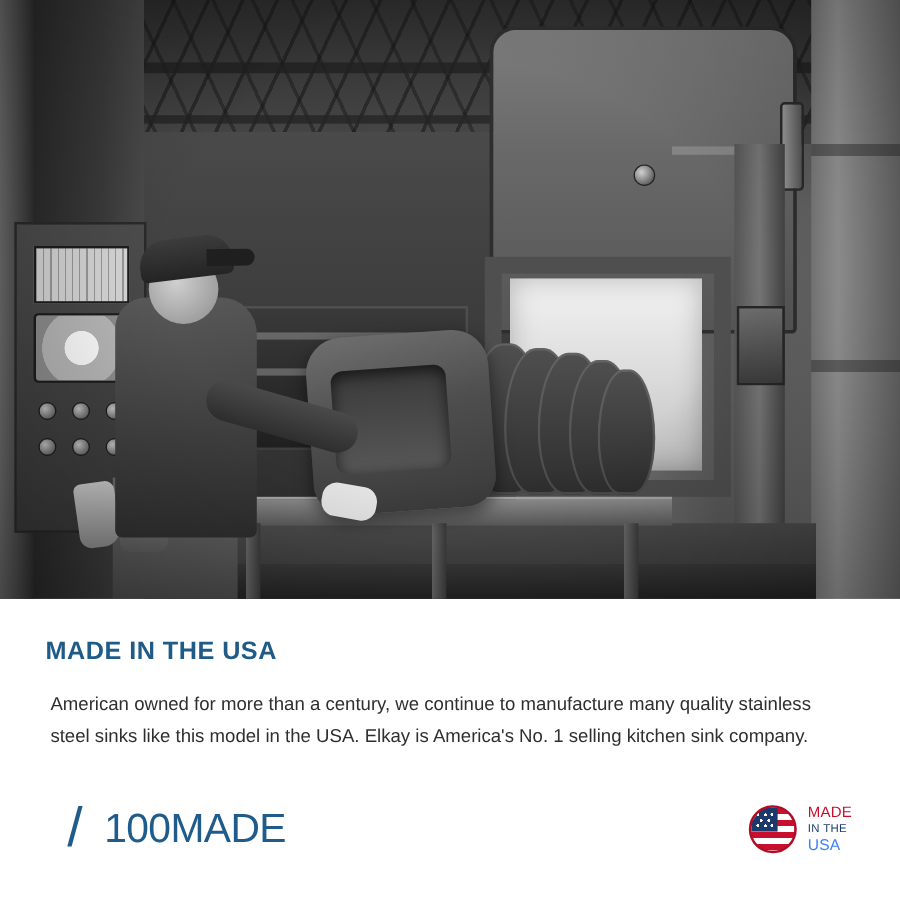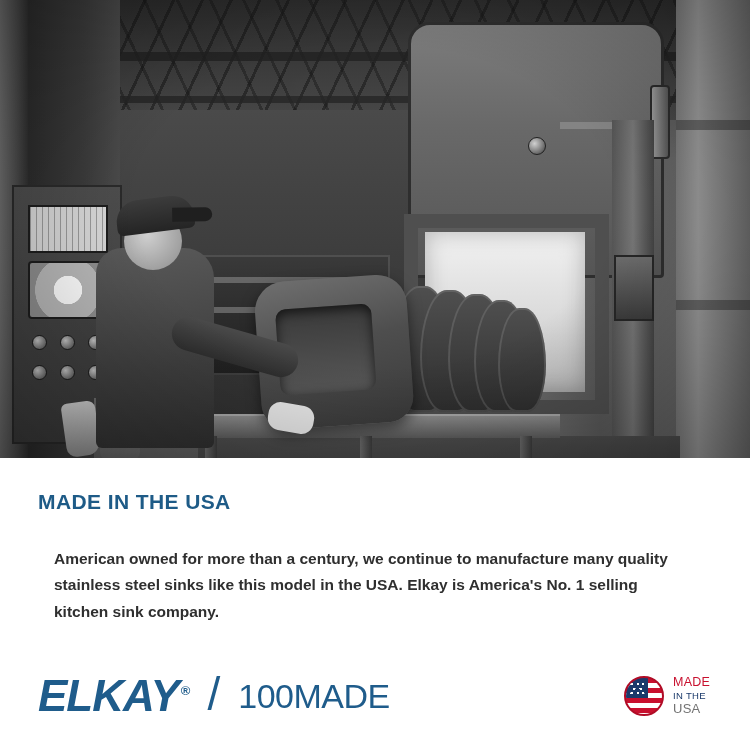"American owned for more than" .body-copy { font-weight: bold -> none; margin: 16px -> 4px }
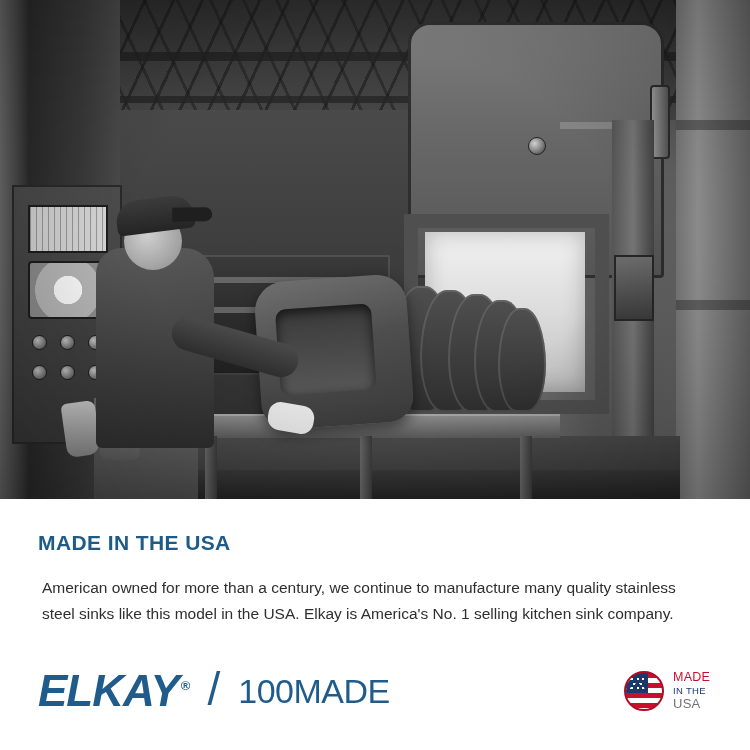"ELKAY ®" span.wordmark { html: <span><span>ELKAY</span><span>®</span></span> -> none }
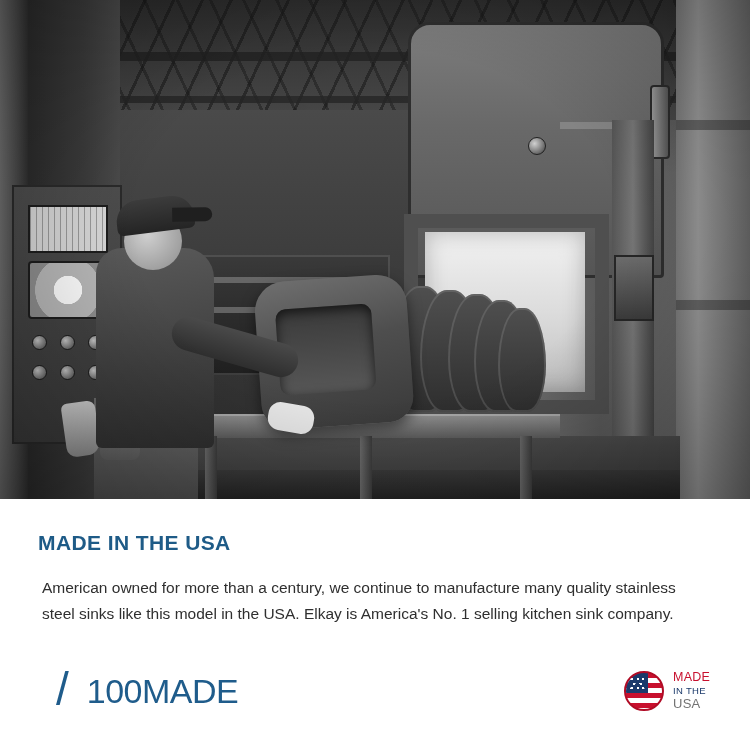"USA" .badge-text .l3 { color: #737373 -> #3b82f6 }
